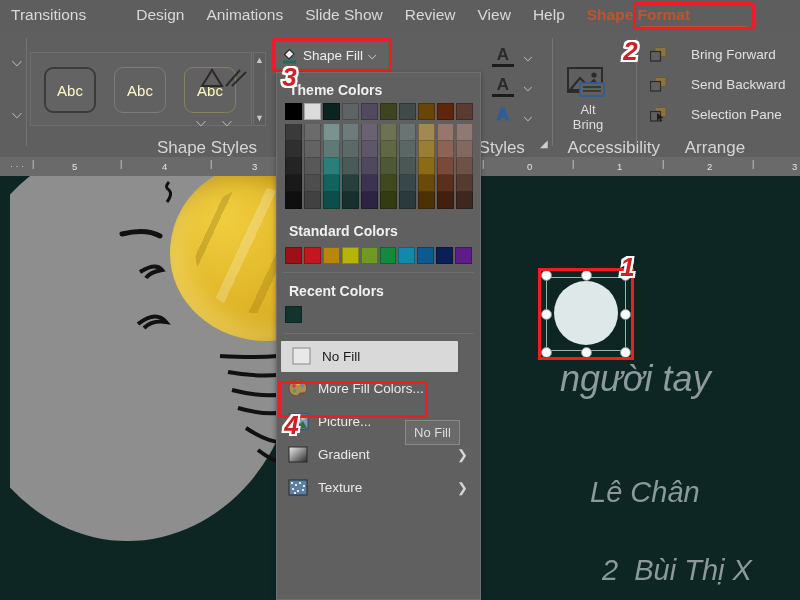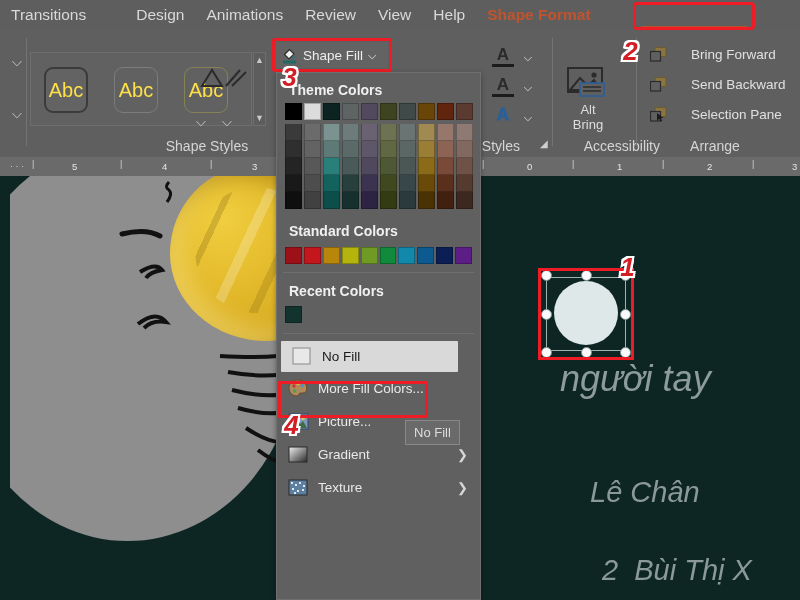"Slide Show" div.tab { html: none -> <div>Slide Show</div> }
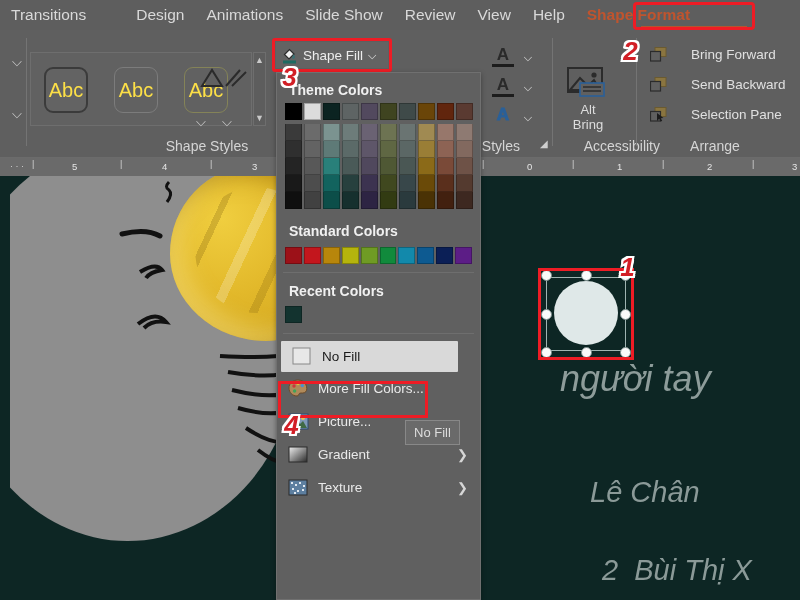"Abc" .sty { color: #fde047 -> #fef9c3; font-size: 20px -> 15px; width: 44px -> 52px }
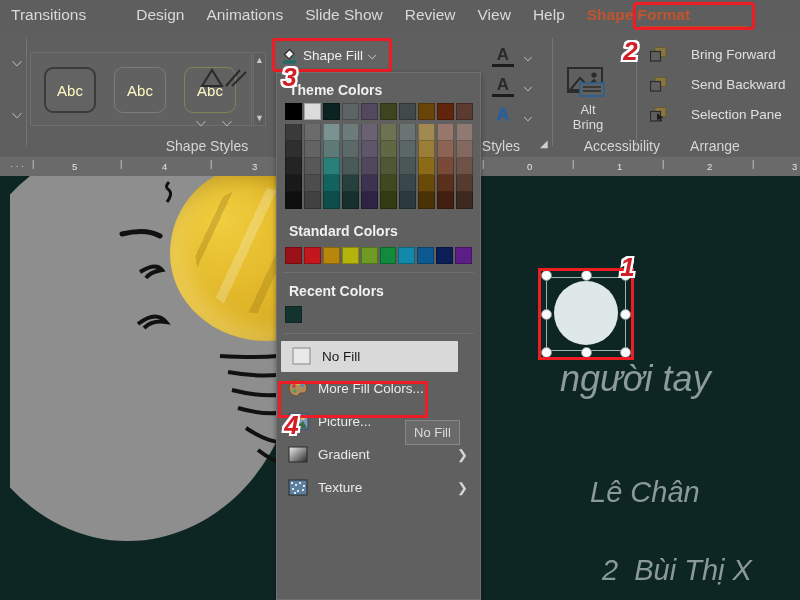"Shape Styles" .grp-label { font-size: 14px -> 17px }
